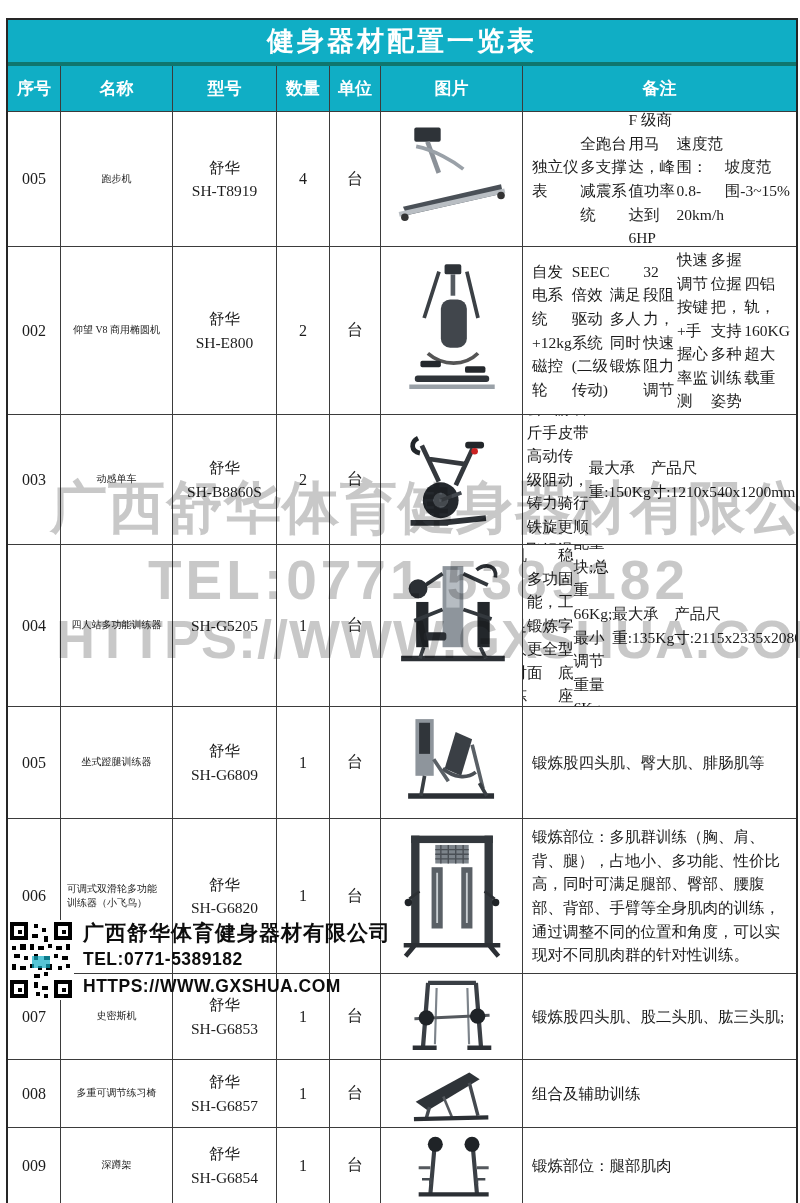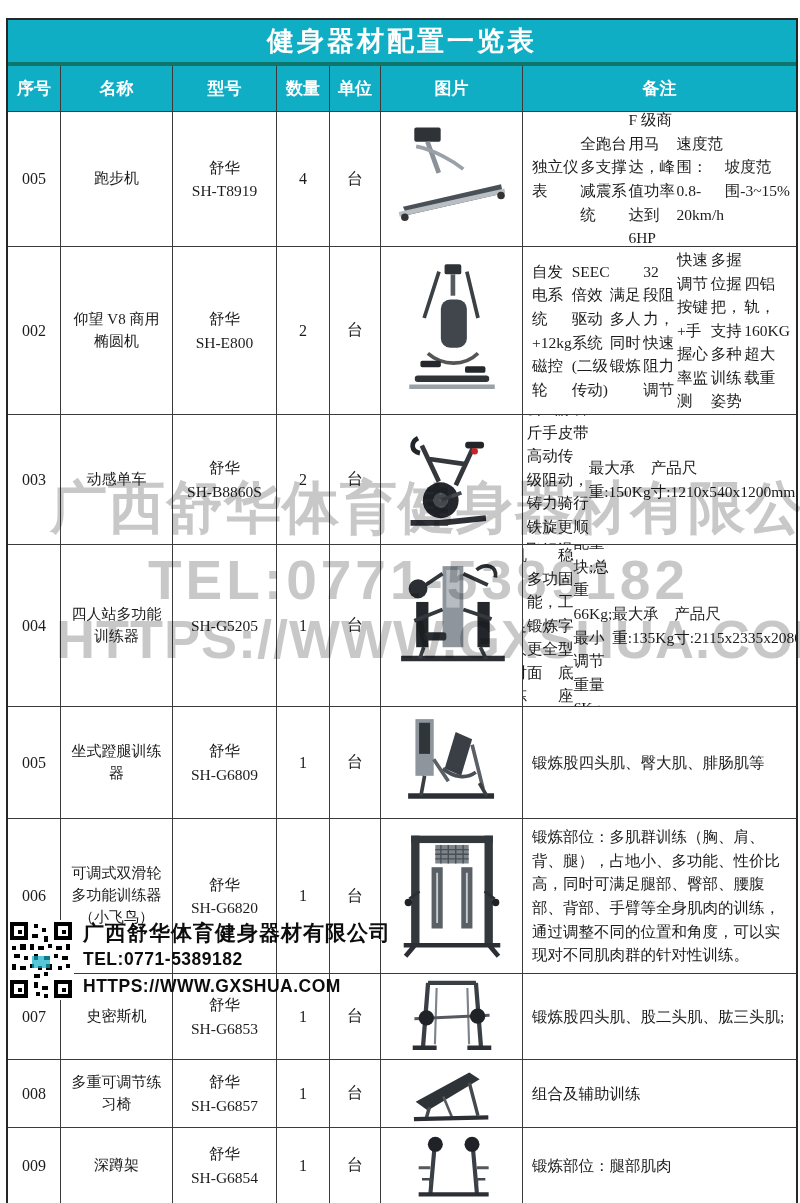"跑步机" .c.name { font-size: 15px -> 10px; text-align: center -> none }
